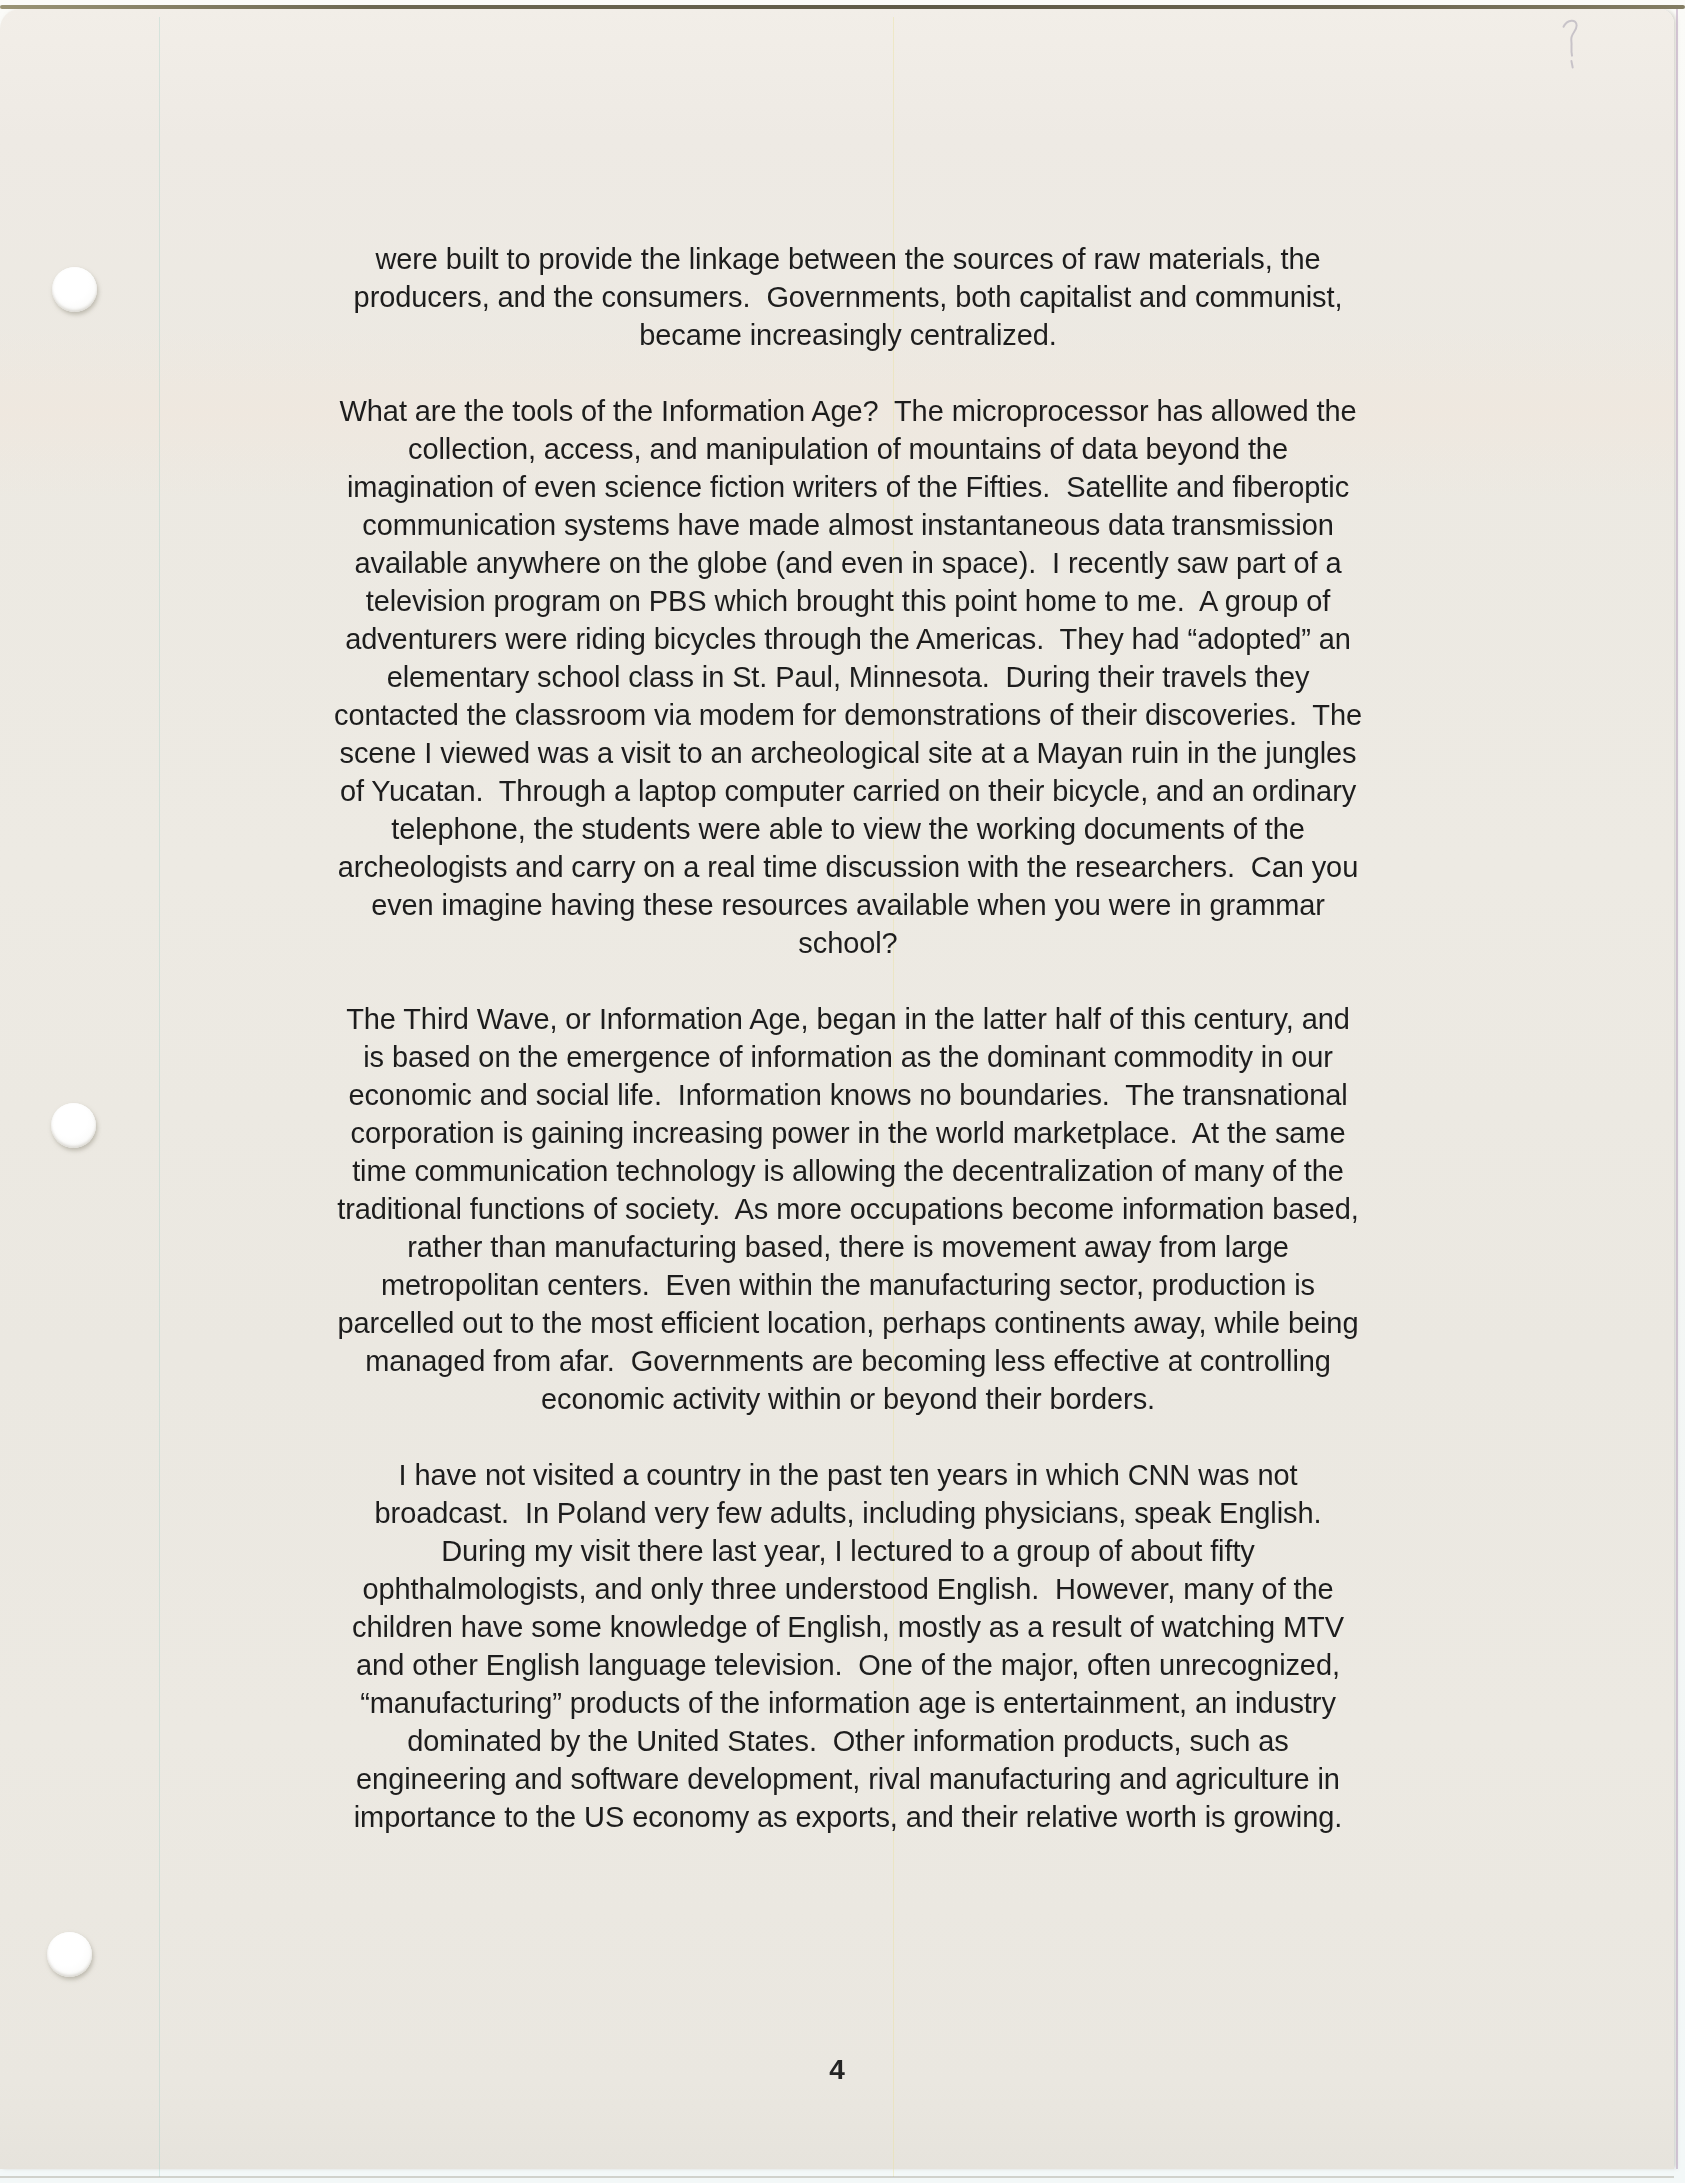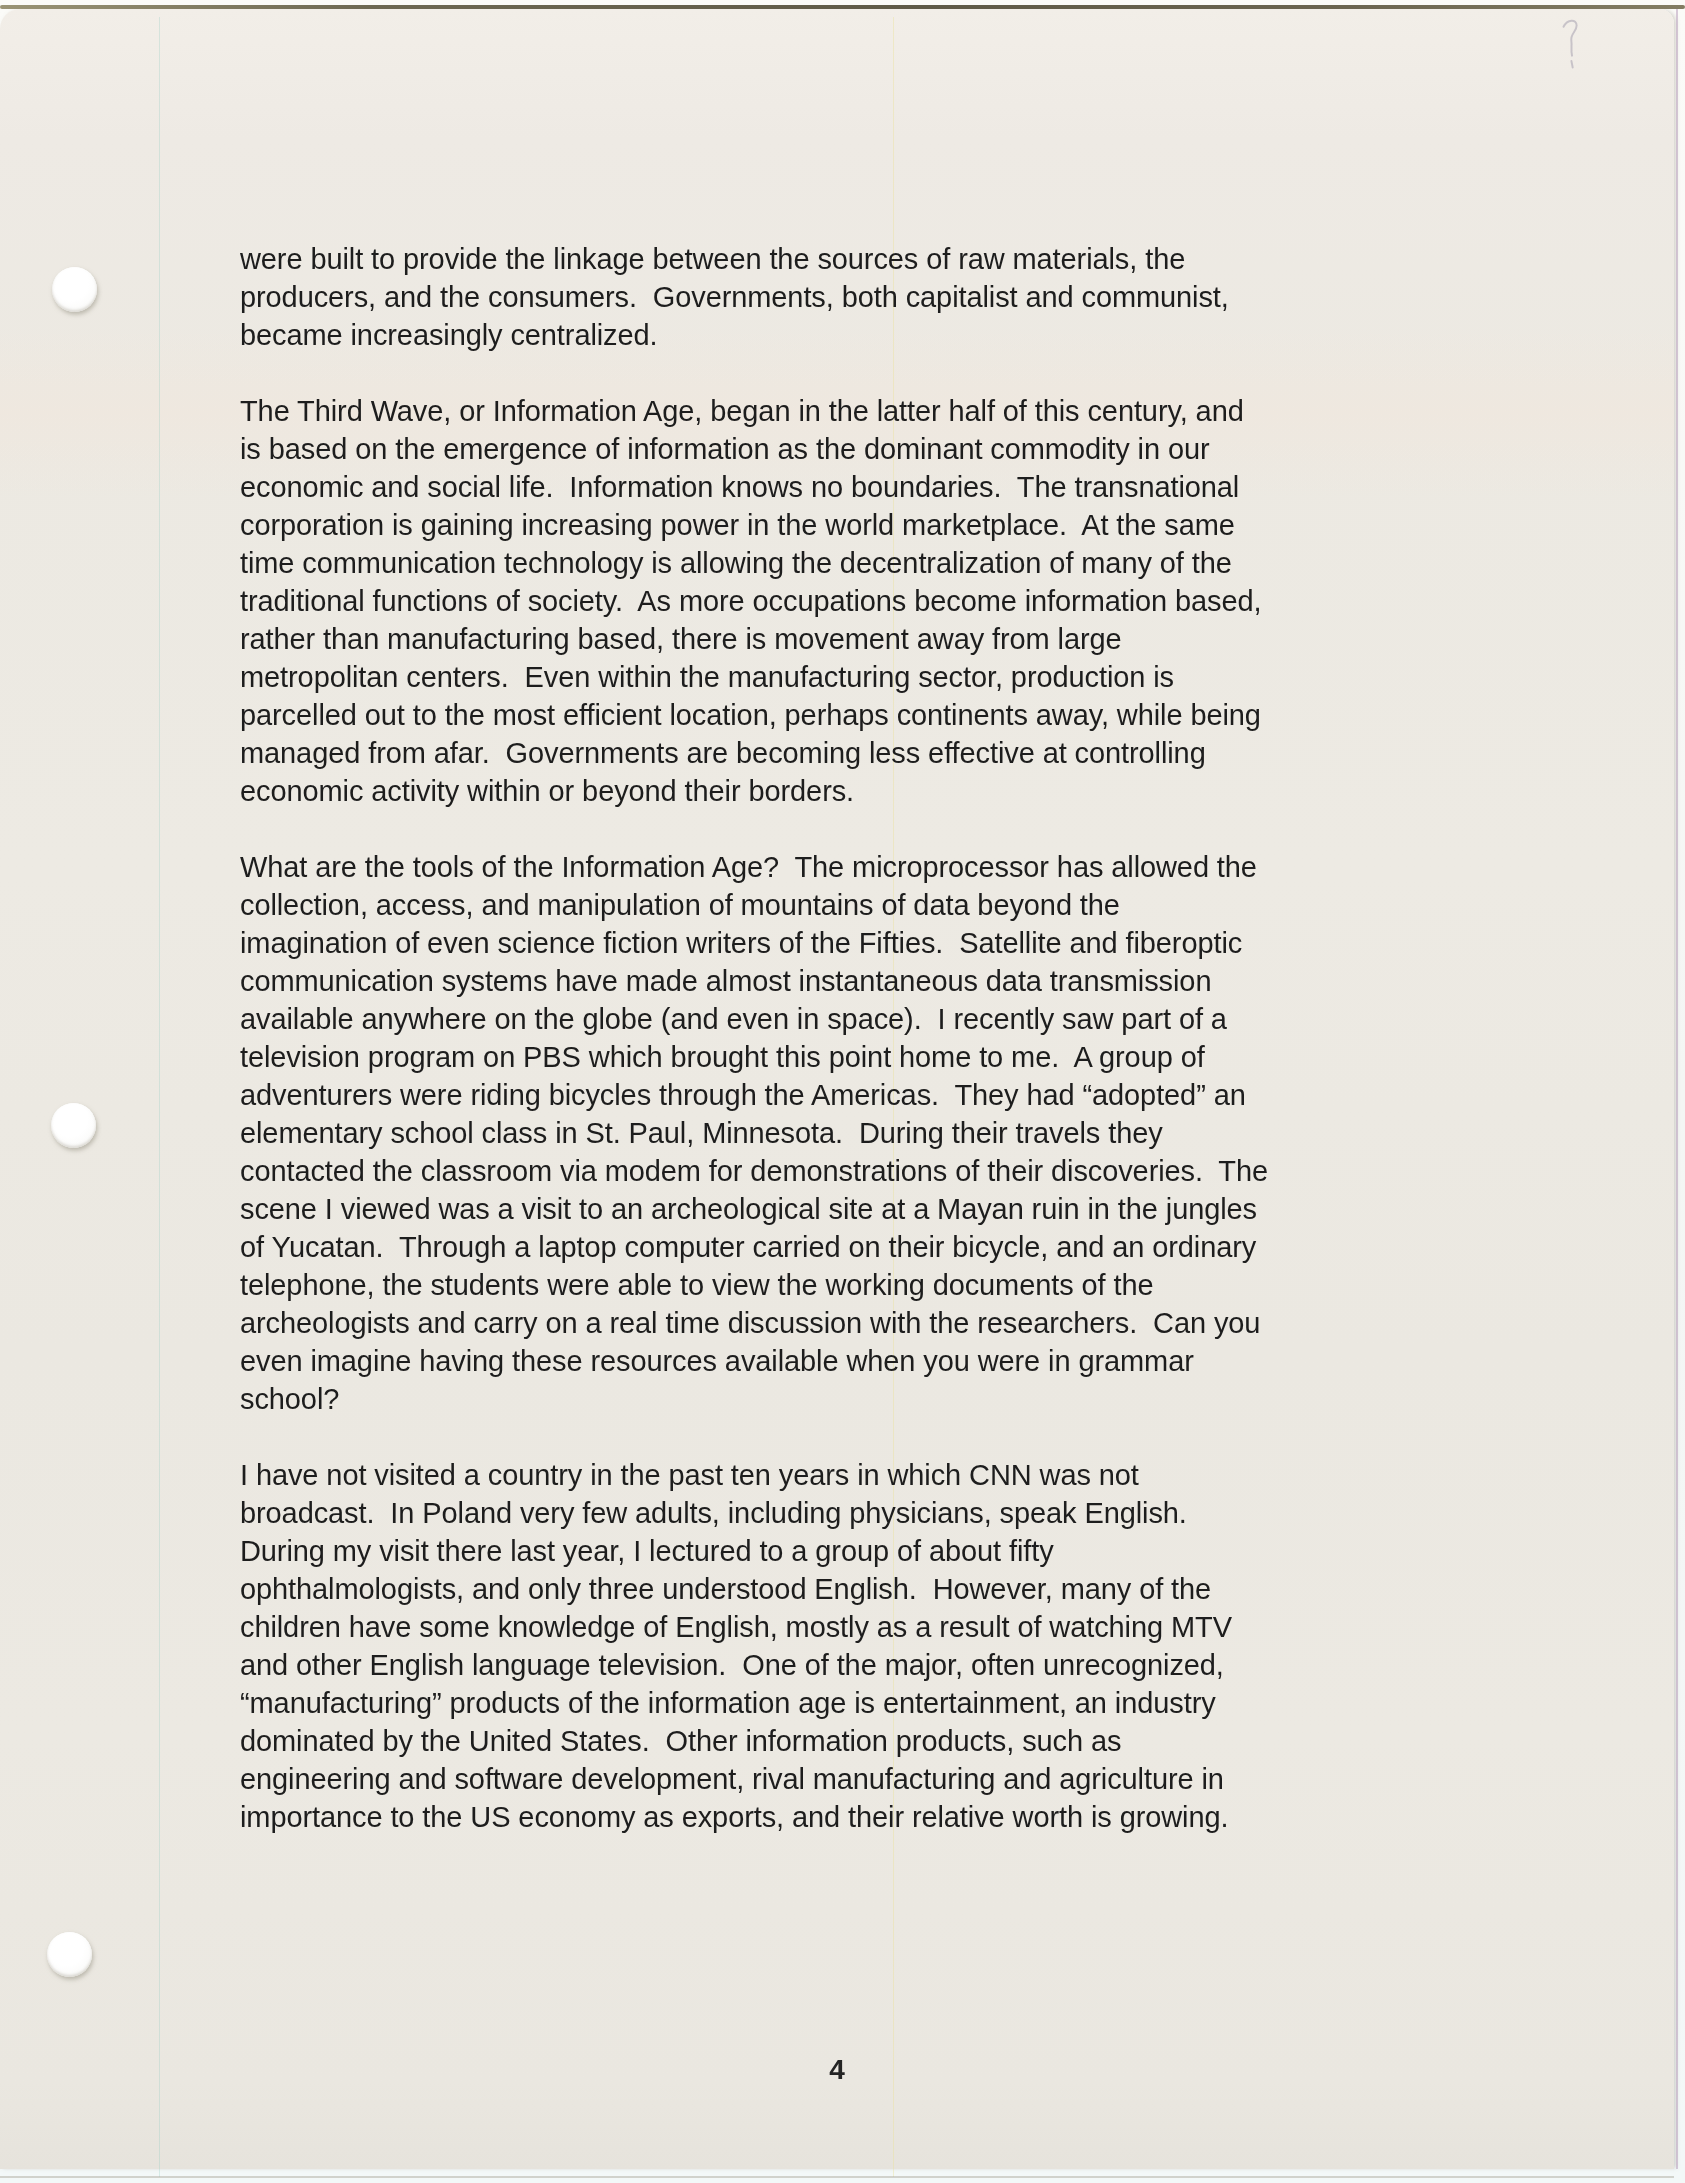"were built to provide the" .para { text-align: none -> center }
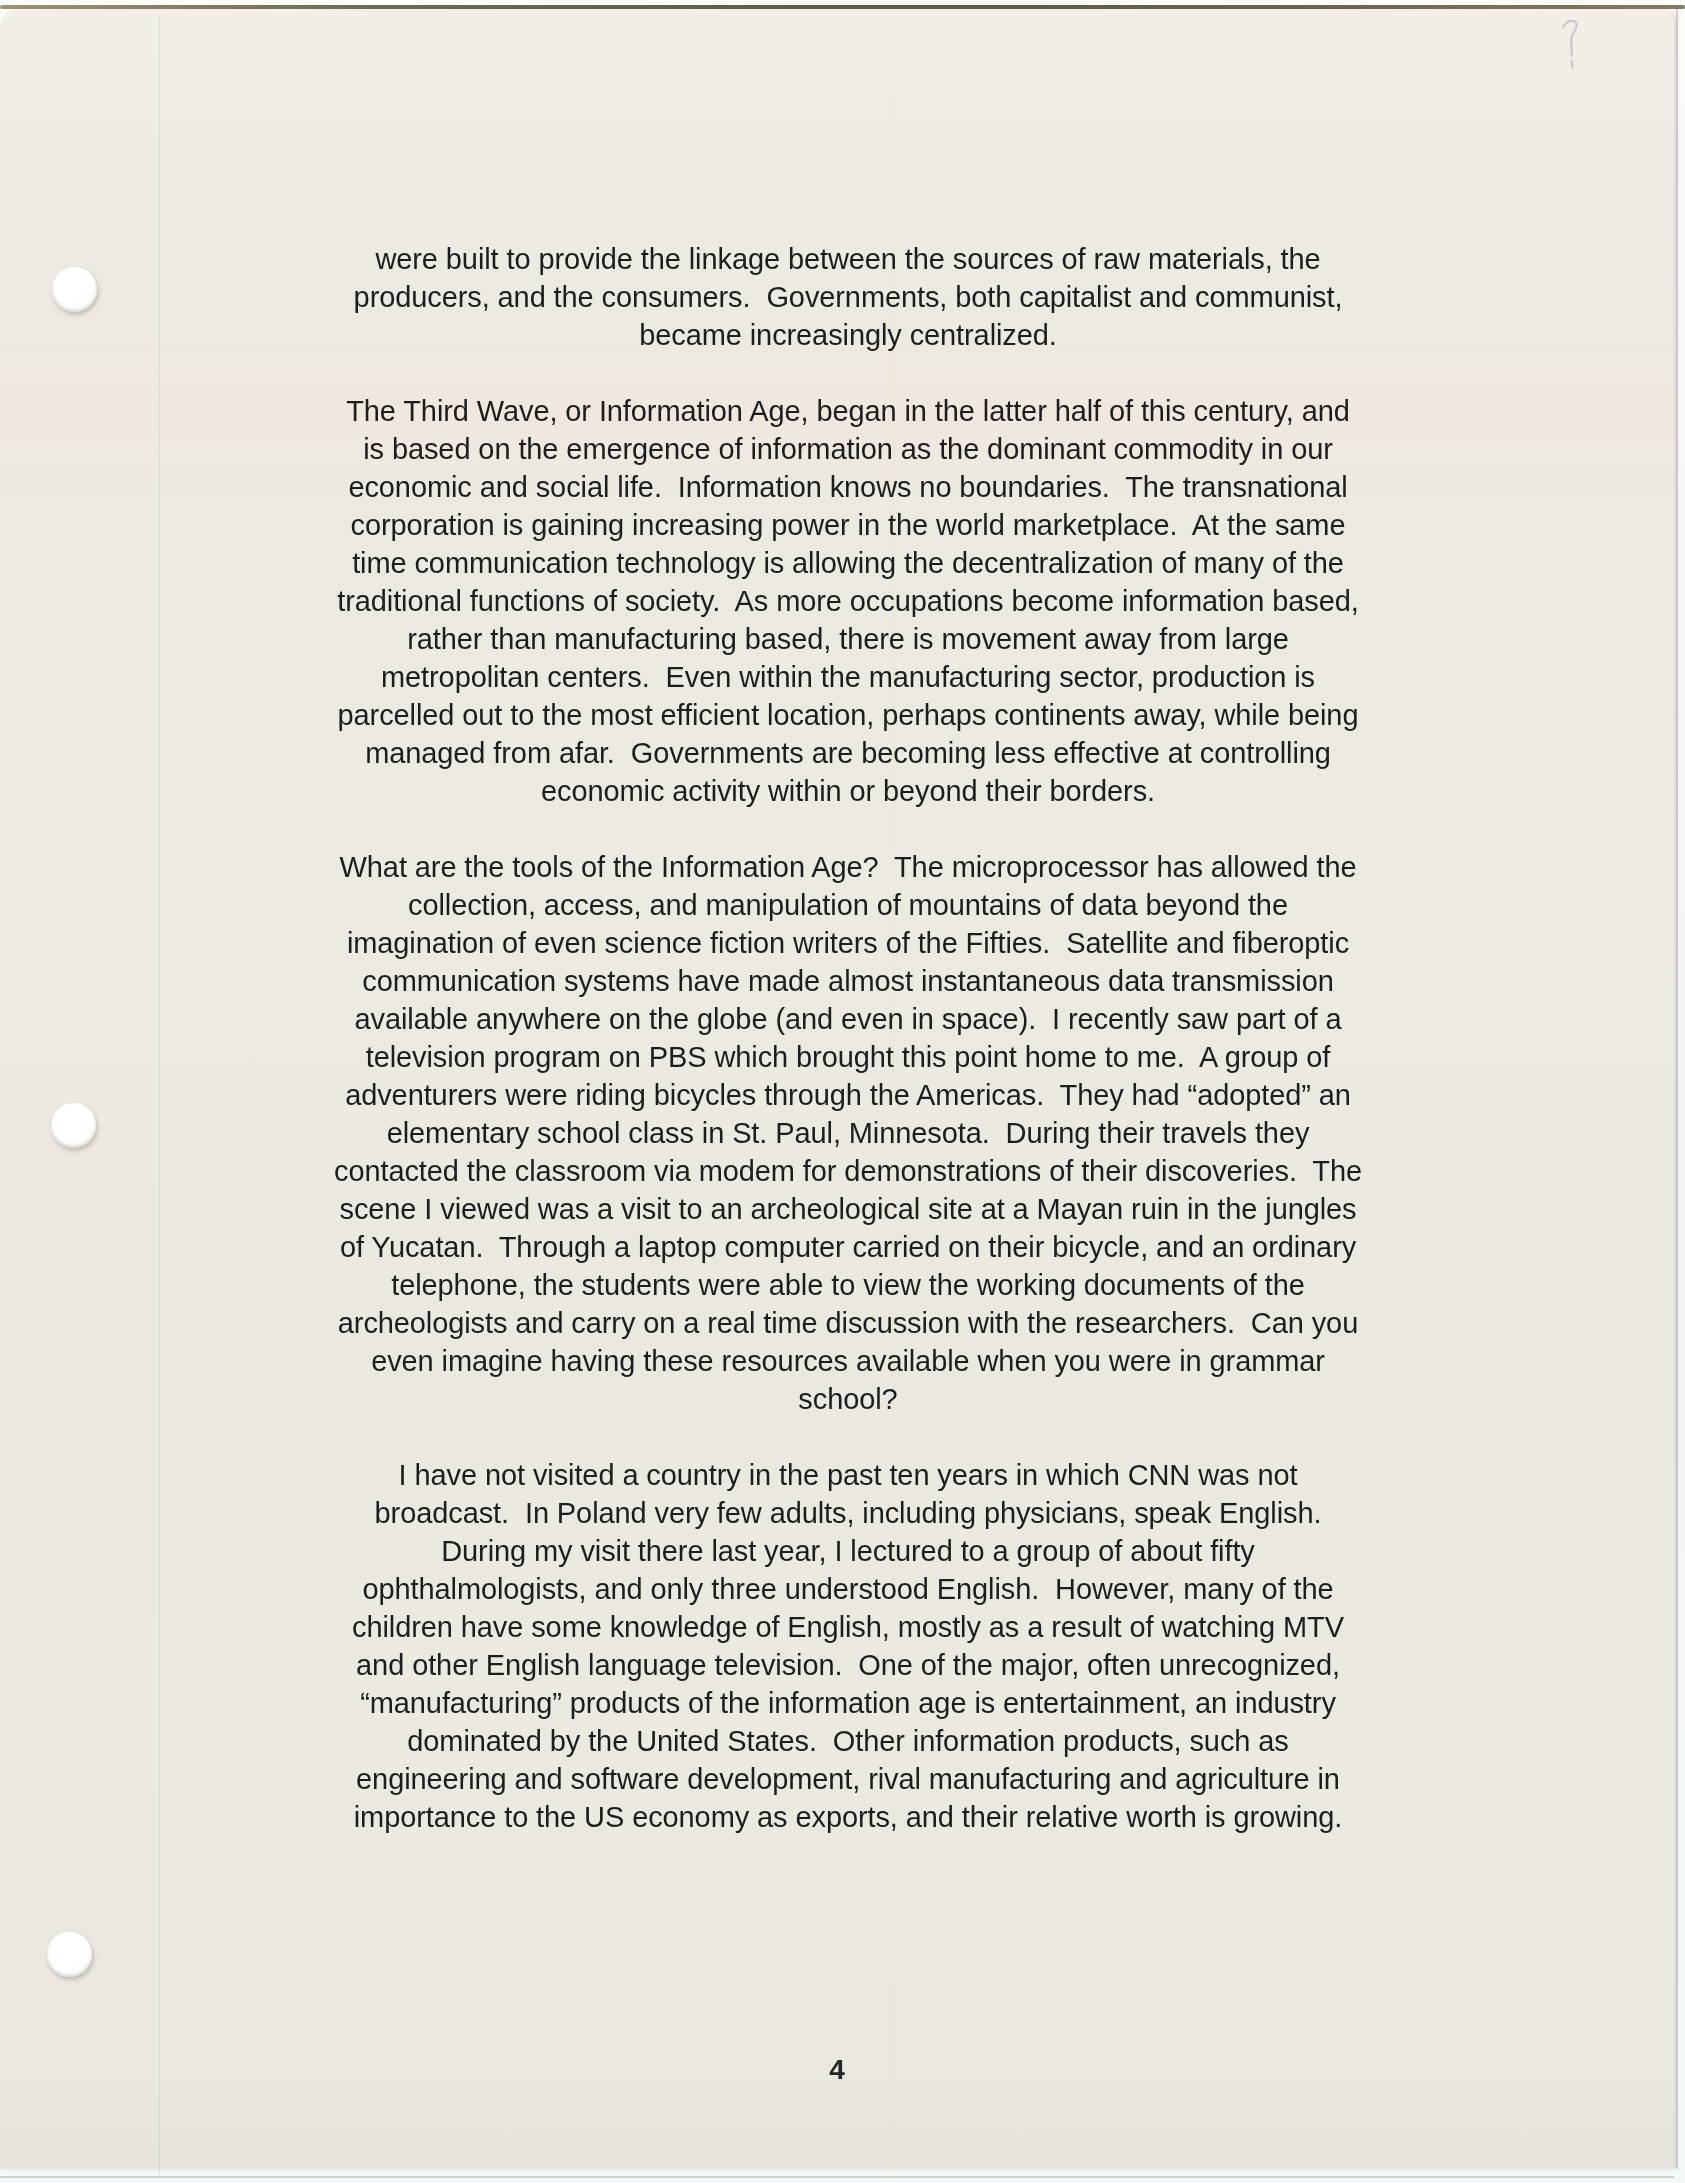"The Third Wave, or Information" p.para { order: before "What are the tools of" -> after "What are the tools of" }
